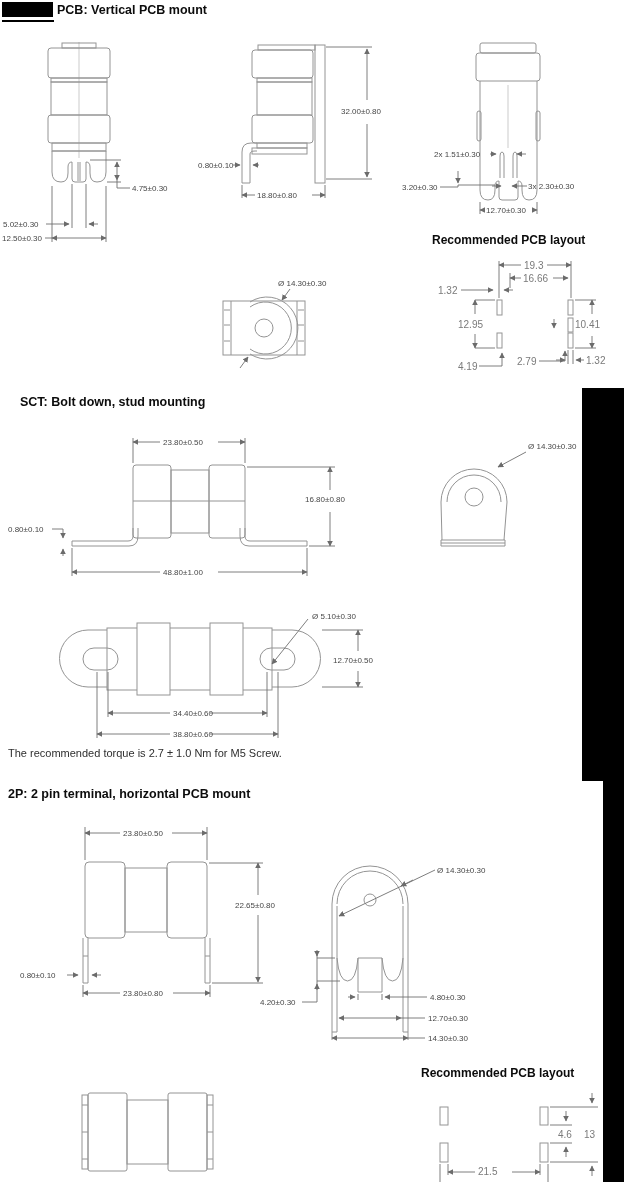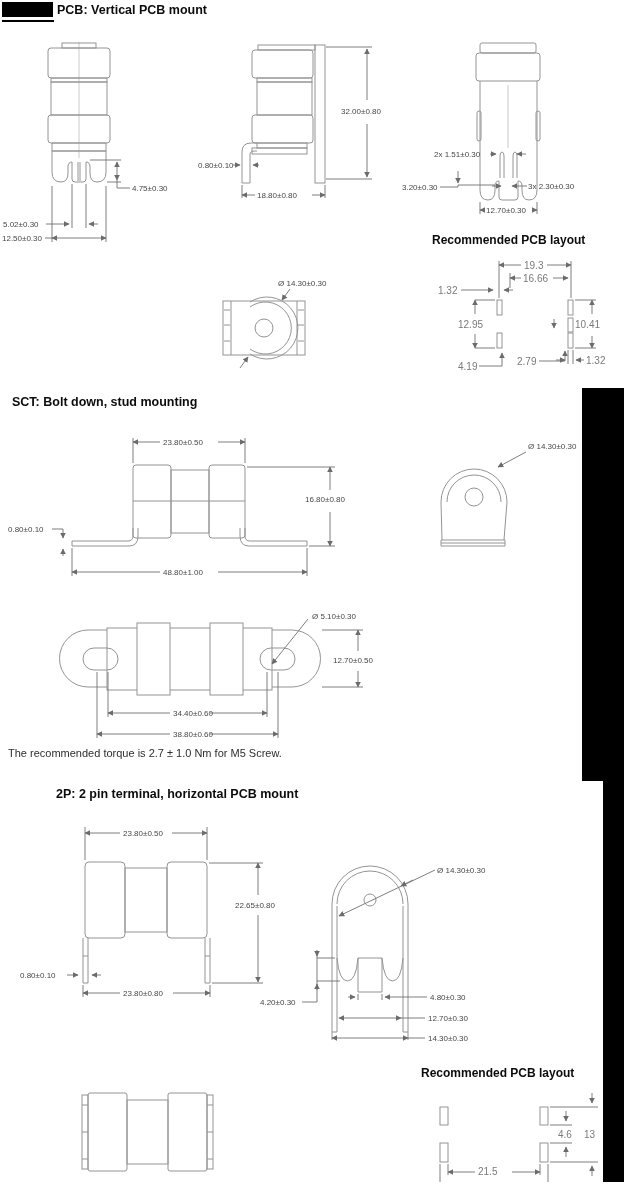"SCT: Bolt down, stud mounting" div.abs { left: 12px -> 20px }
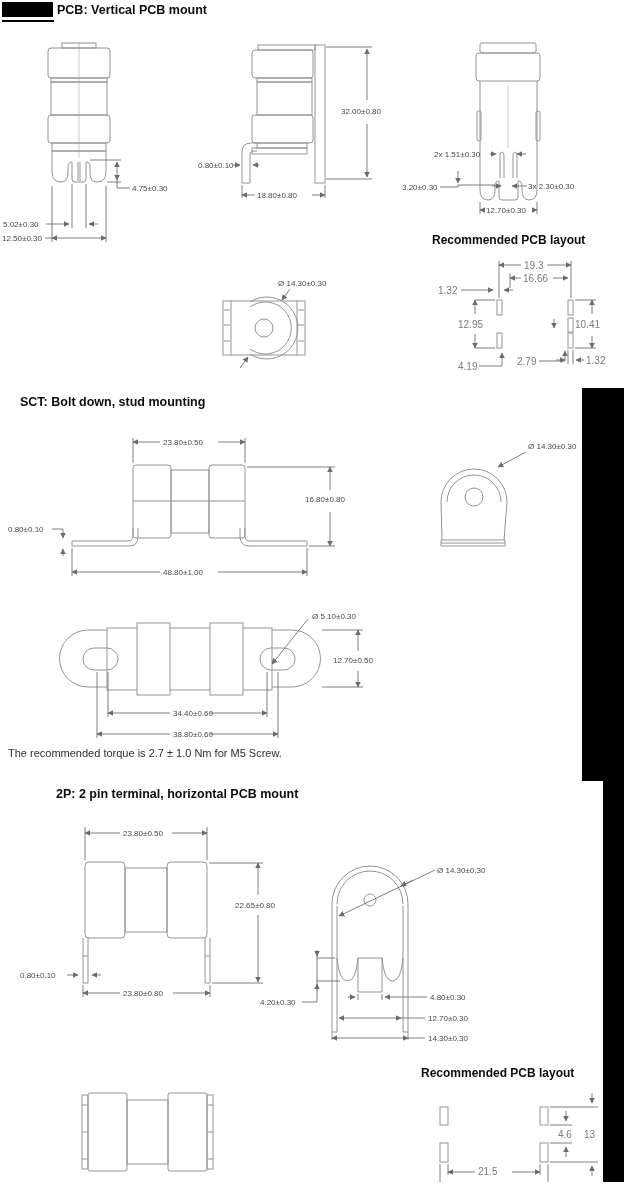"2P: 2 pin terminal, horizontal" div.abs { margin-left: 48px -> none }
